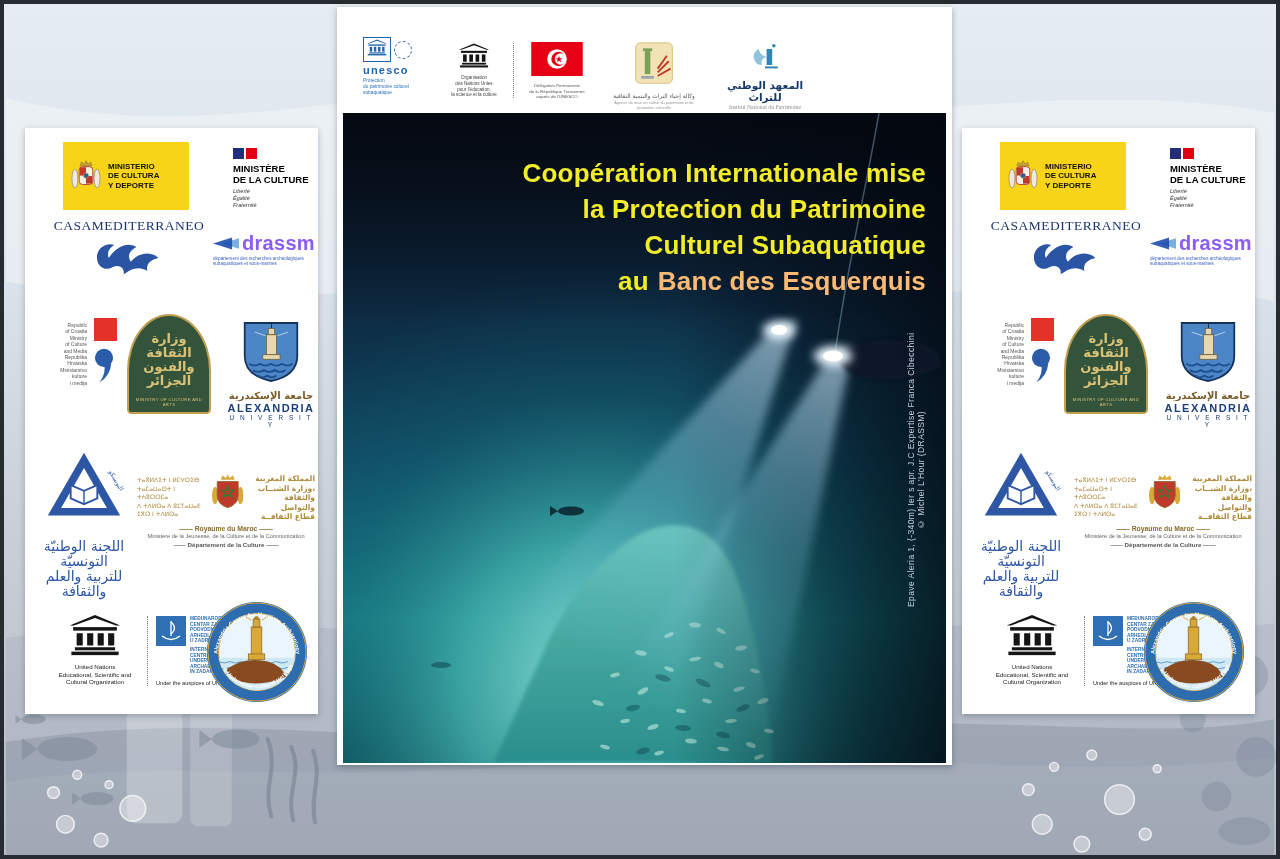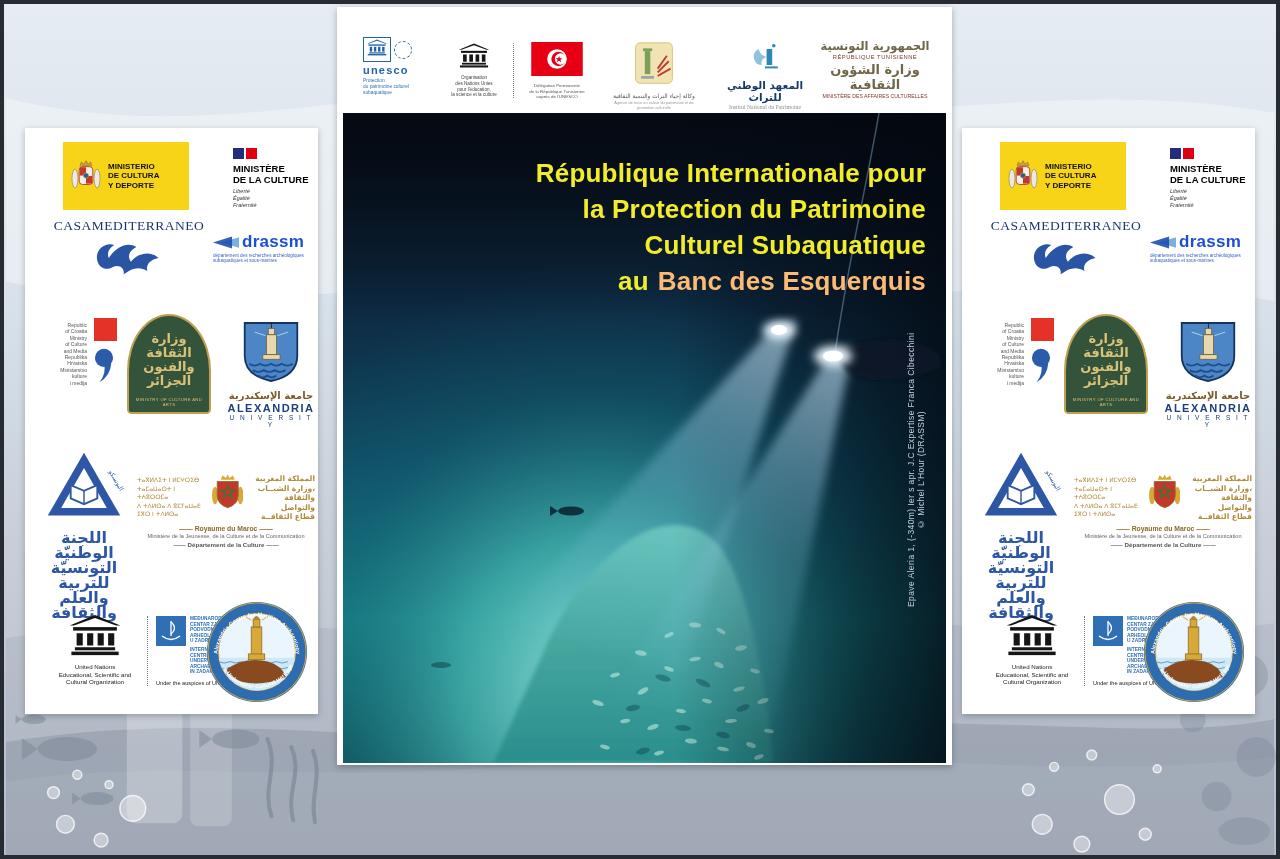"الجمهورية التونسية" div.strip-item { html: <div> <div>الجمهورية التونسية</div> <div>RÉPUBLIQUE TUNISIENNE</div> <div>وزارة الشؤون الثقافية</div> <div>MINISTÈRE DES AFFAIRES CULTURELLES</div> </div> -> none }
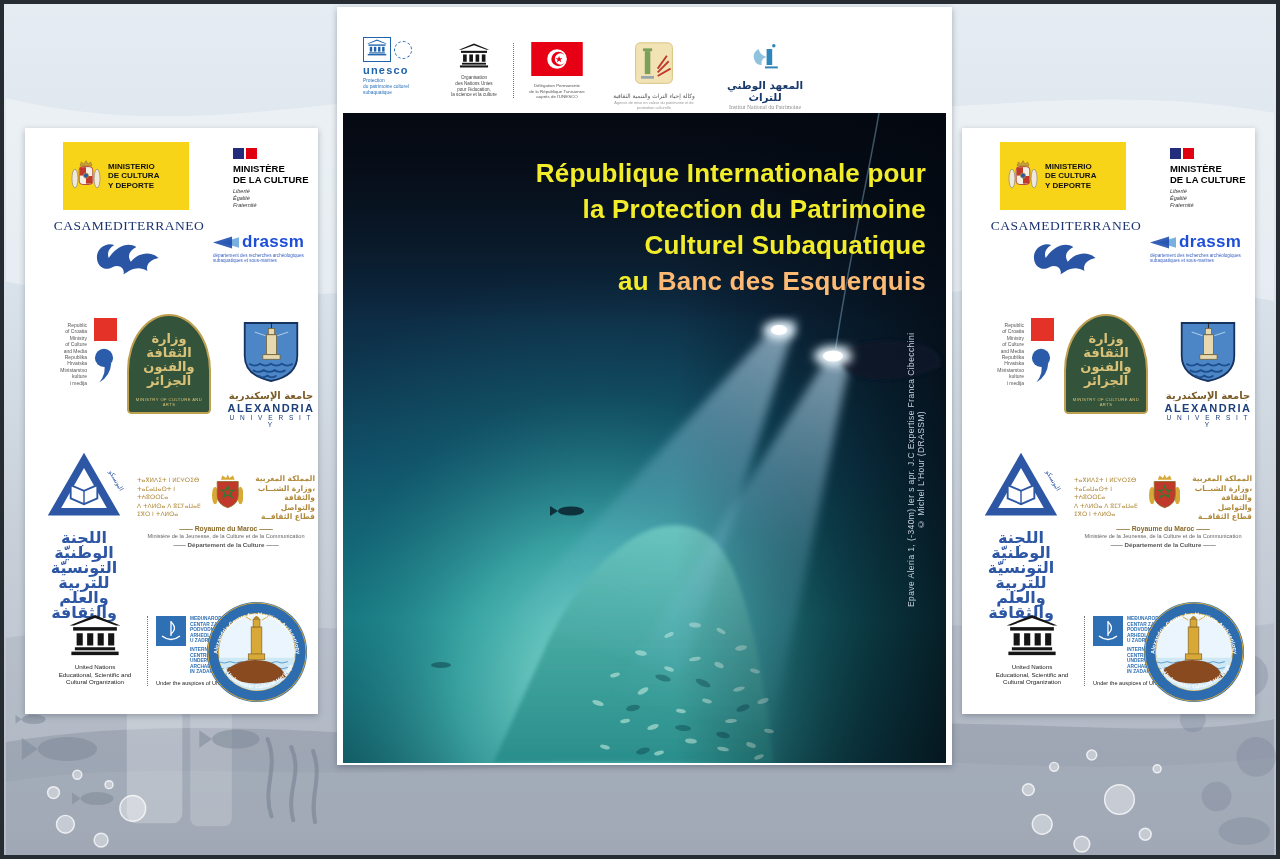"République Internationale pour" div { text: République Internationale pour -> Coopération Internationale mise }
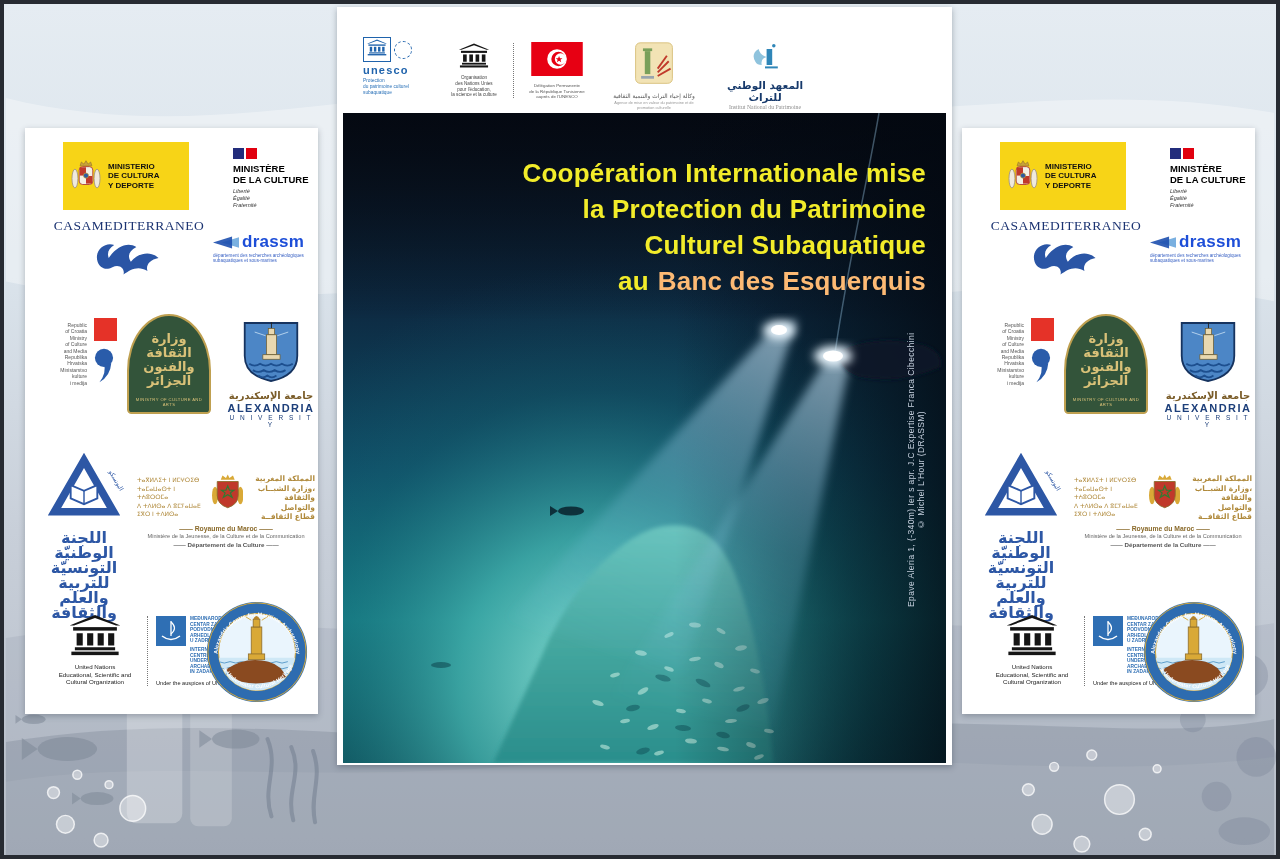"drassm" .drassm-word { color: #1d4ed8 -> #8b5cf6; font-size: 17px -> 20px }
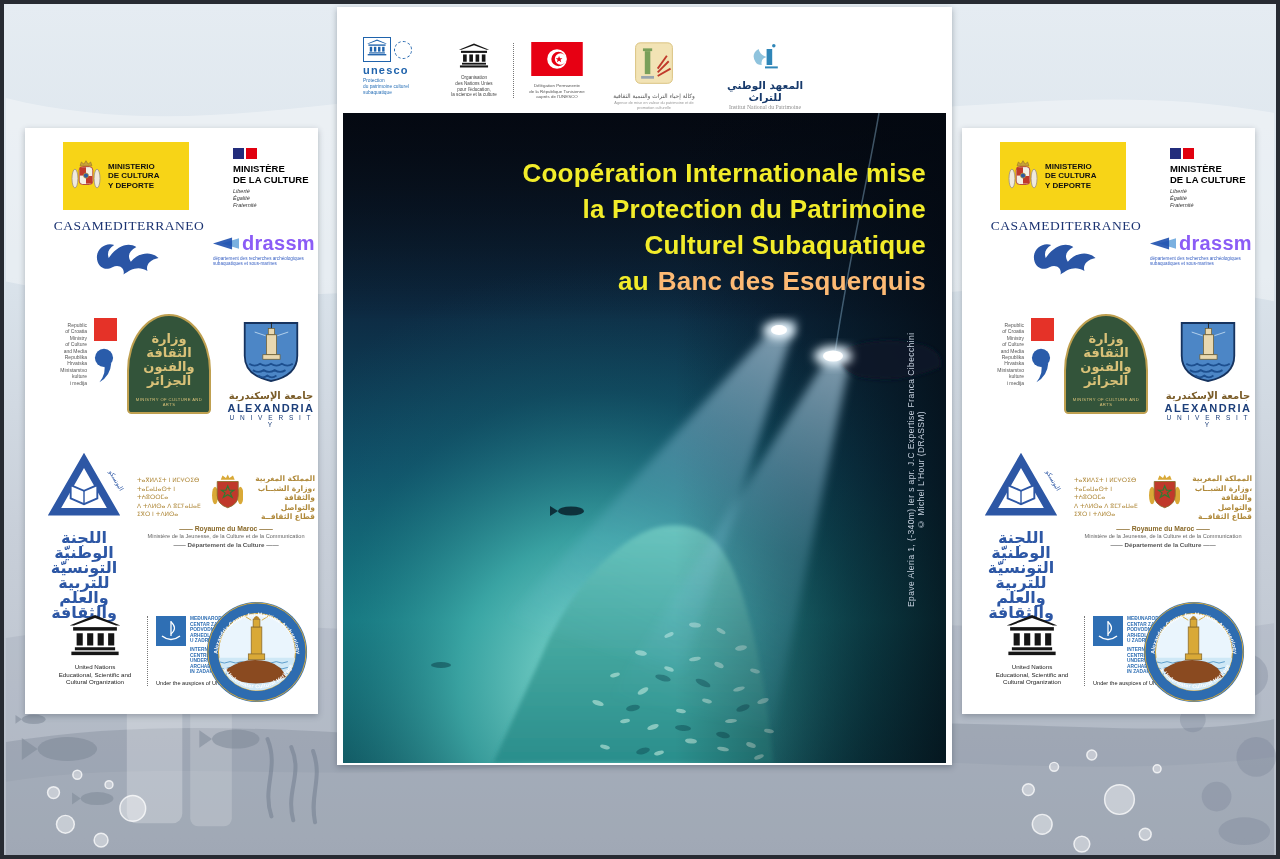"اللجنة الوطنيّة التونسيّة" .cm-ar { font-size: 16px -> 14px; font-weight: bold -> normal; margin-top: 4px -> 13px }
